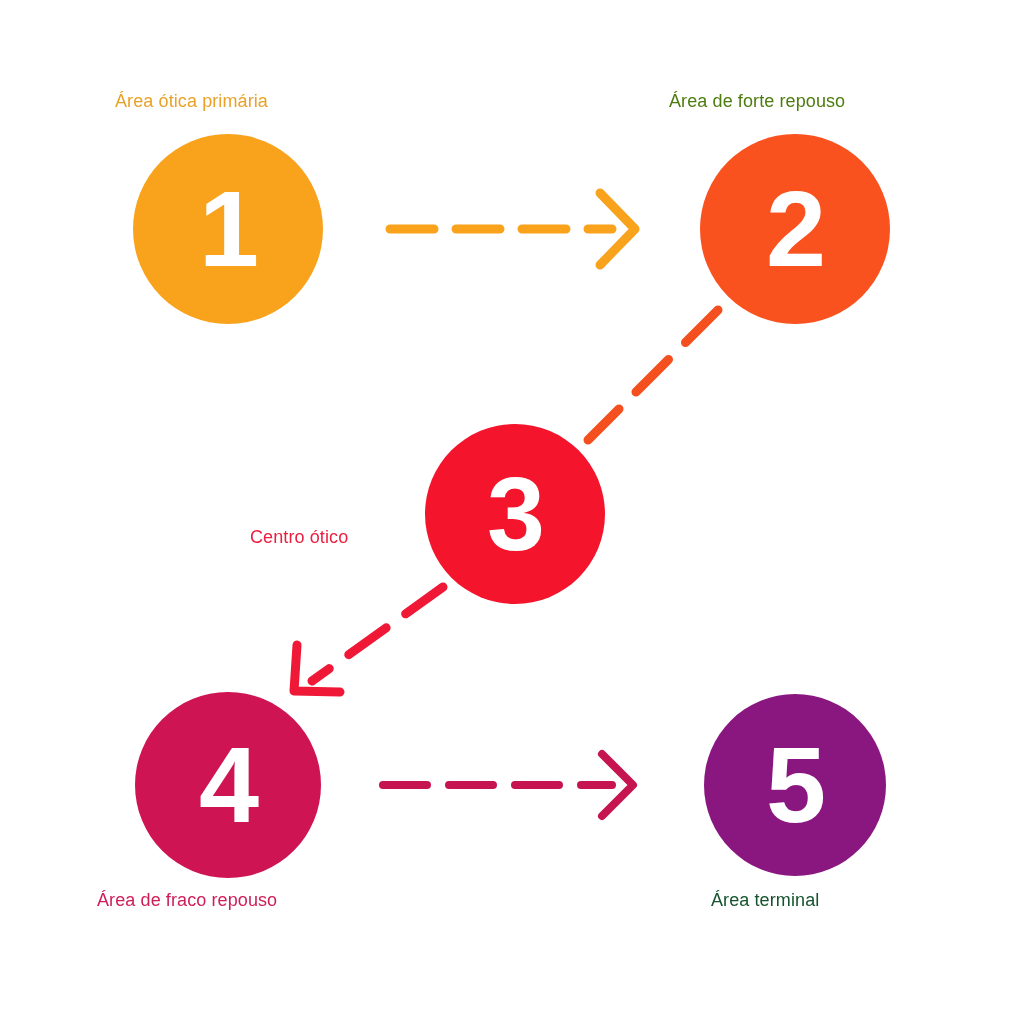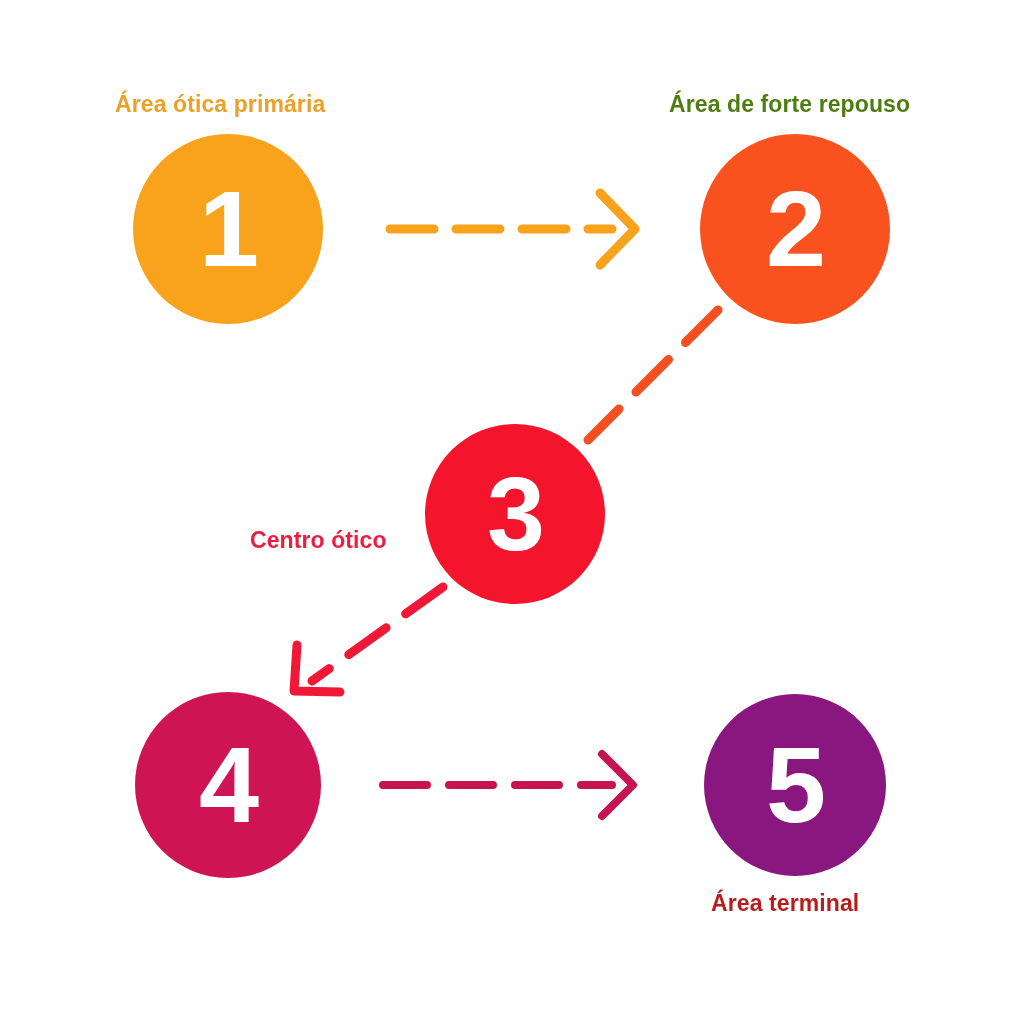"Área ótica primária" .node-label { font-size: 23px -> 18px; font-weight: 700 -> 400 }
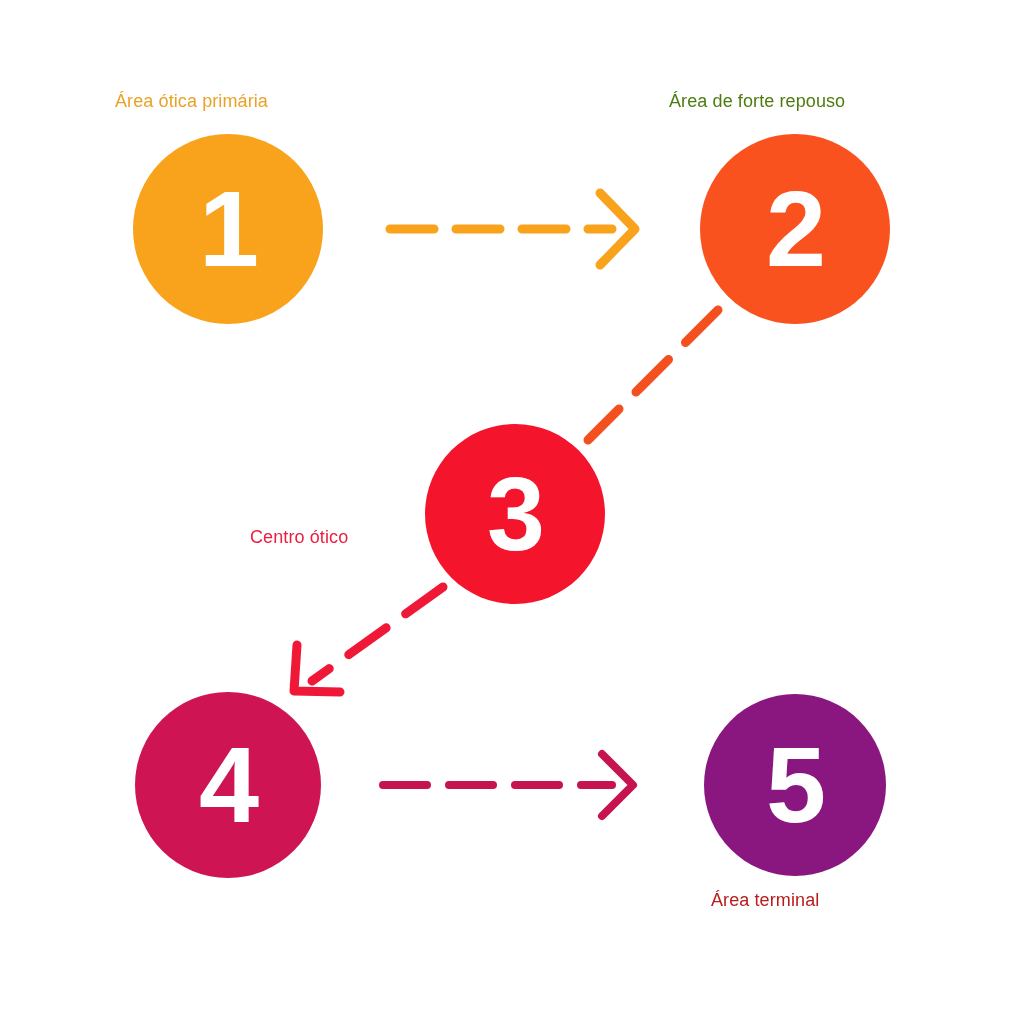"Área de fraco repouso" div.node-label { html: none -> <div>Área de fraco repouso</div> }
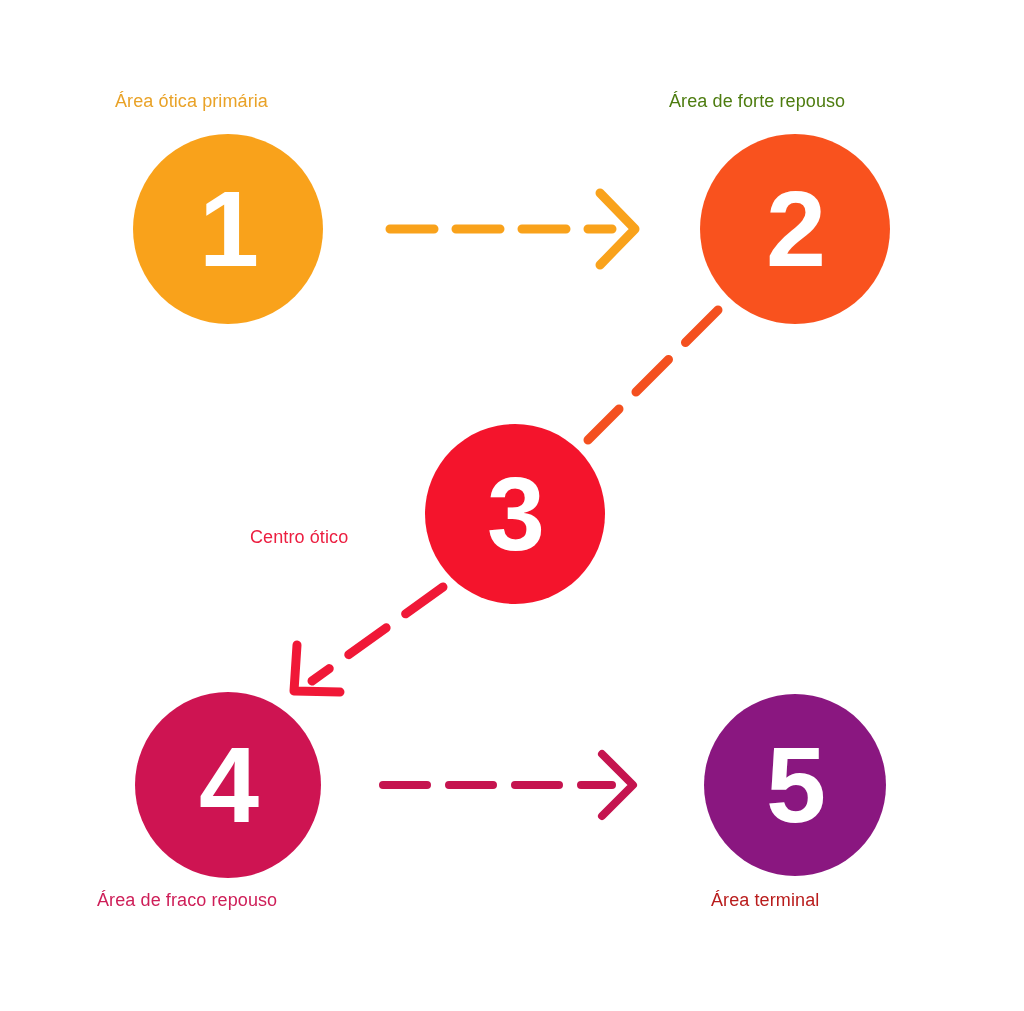"Área terminal" #label-5 { color: #b91c1c -> #14532d }
